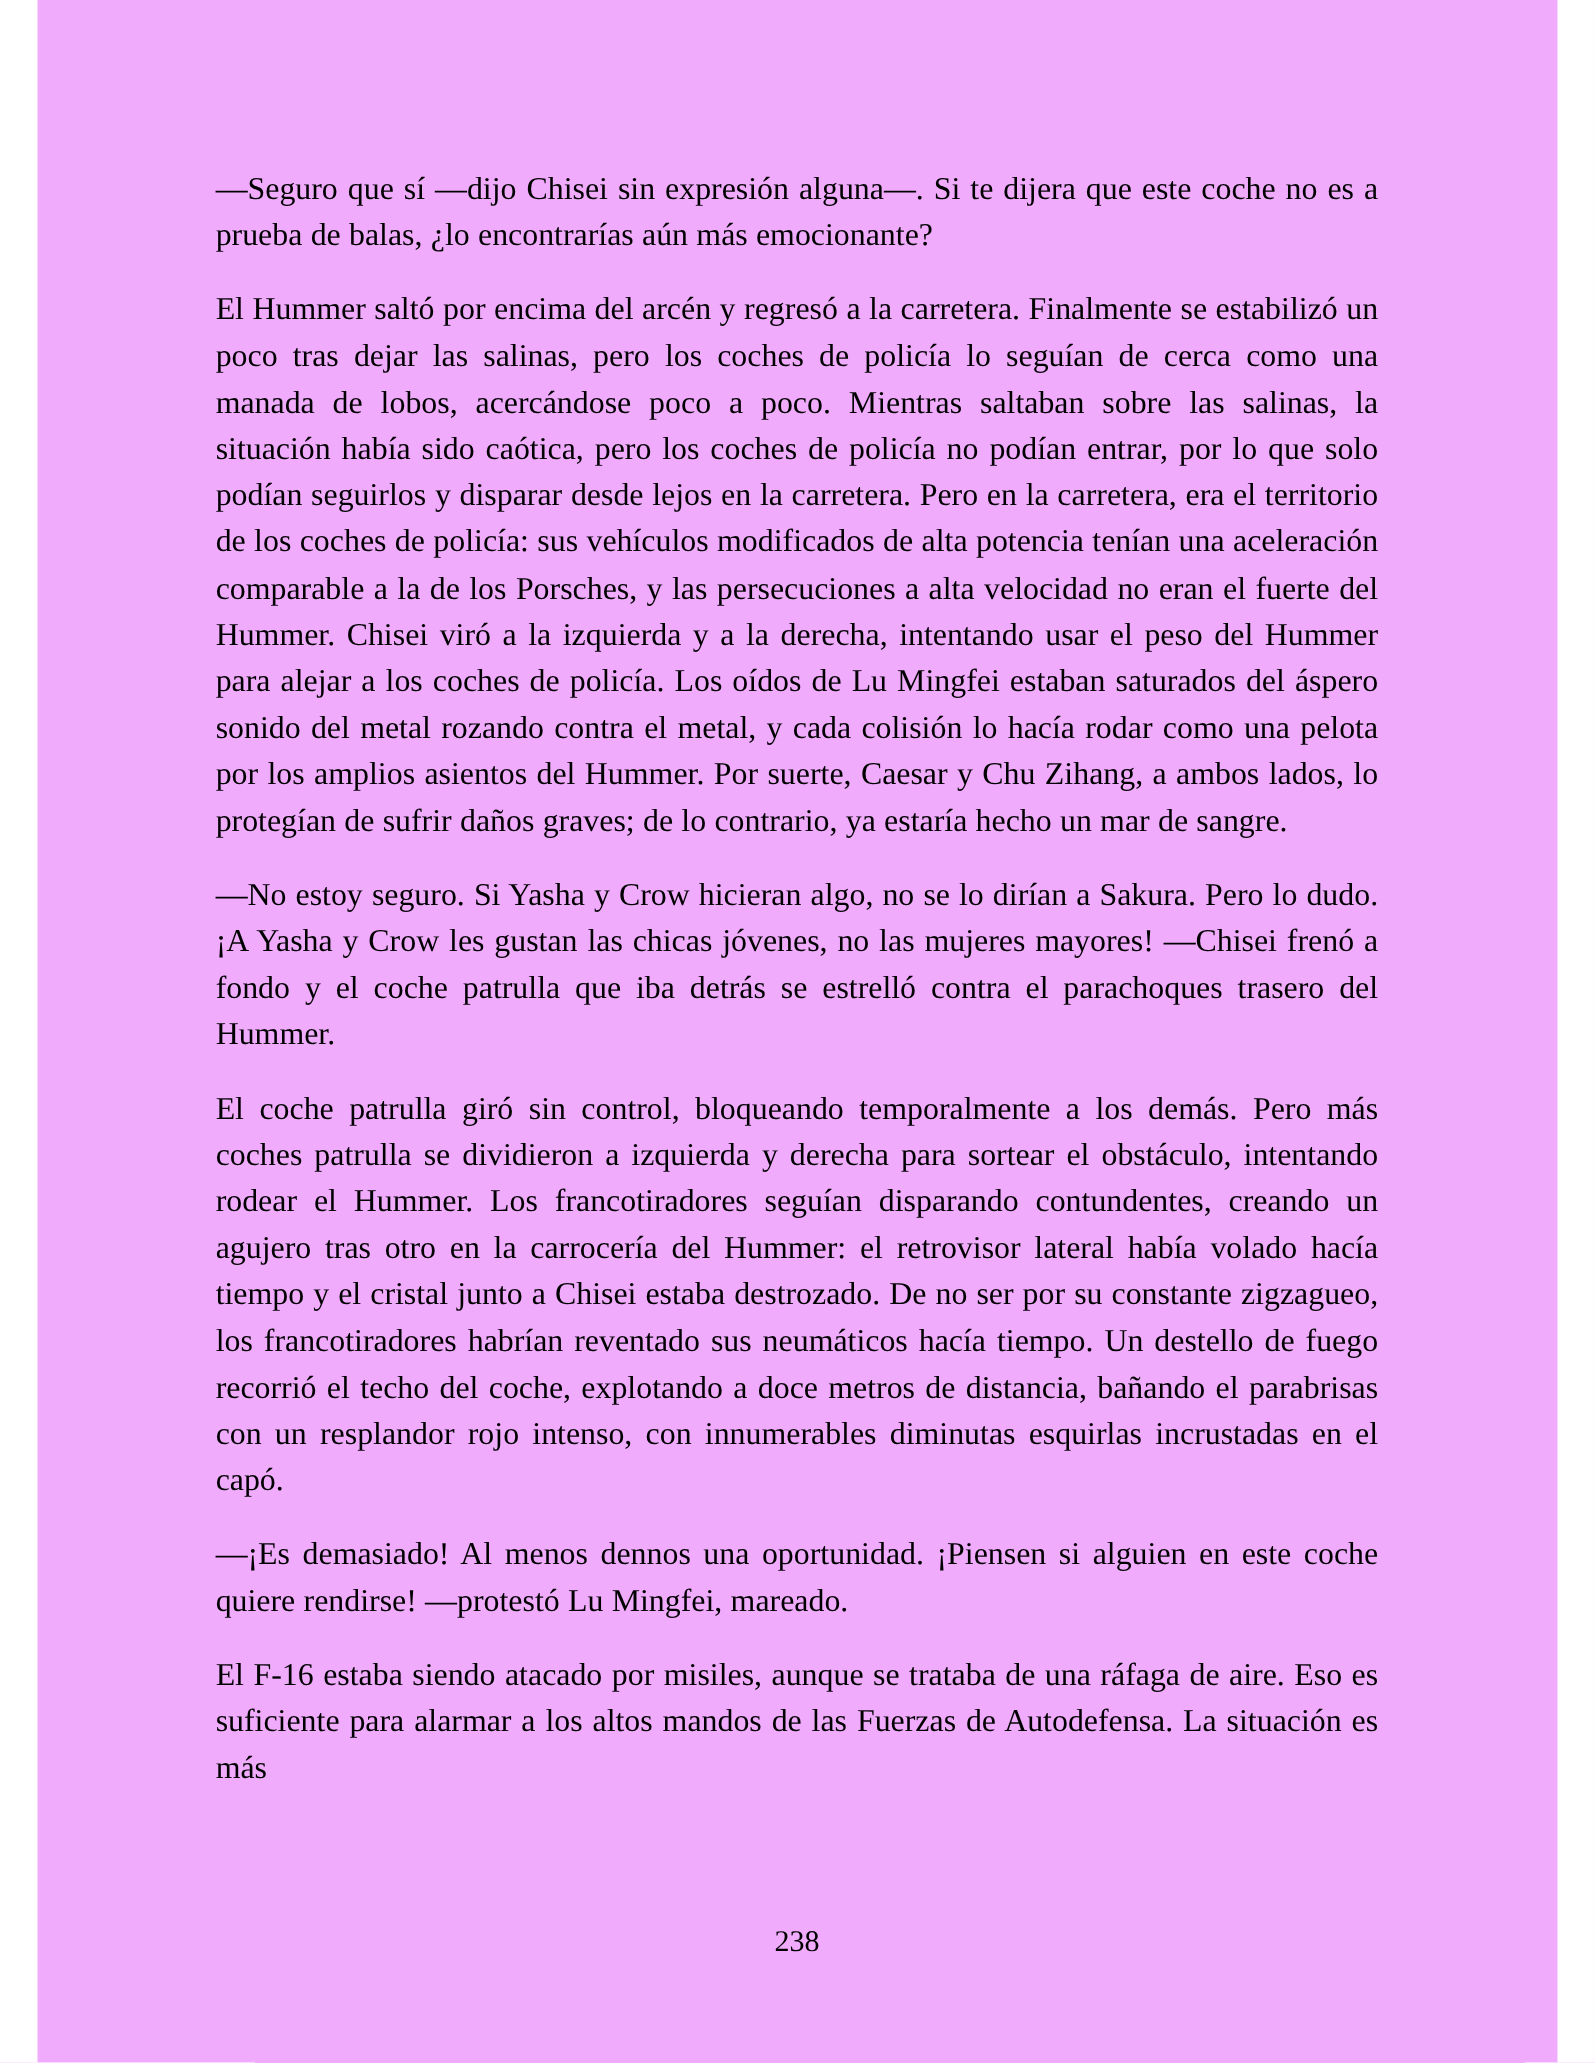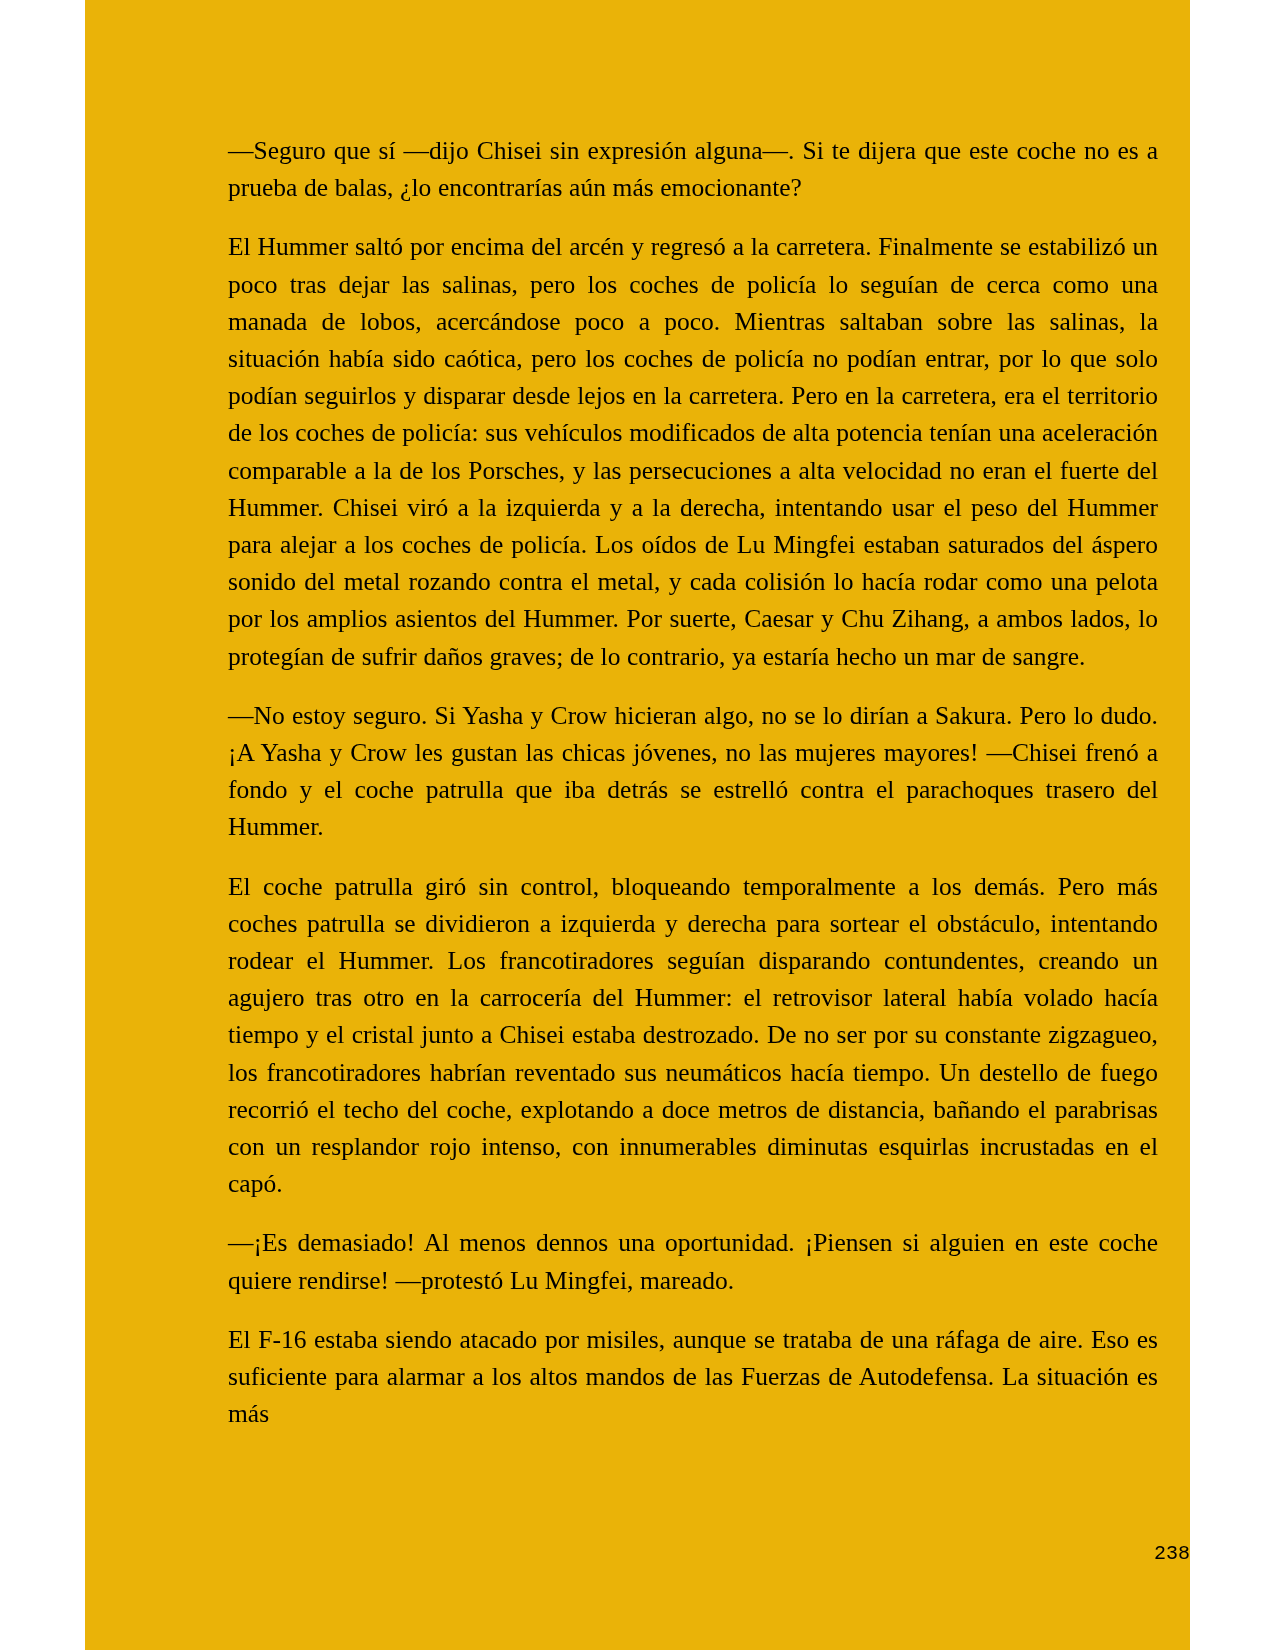"—Seguro que sí —dijo Chisei" .page { background: #eab308 -> #f0abfc; width: 1105px -> 1216px }
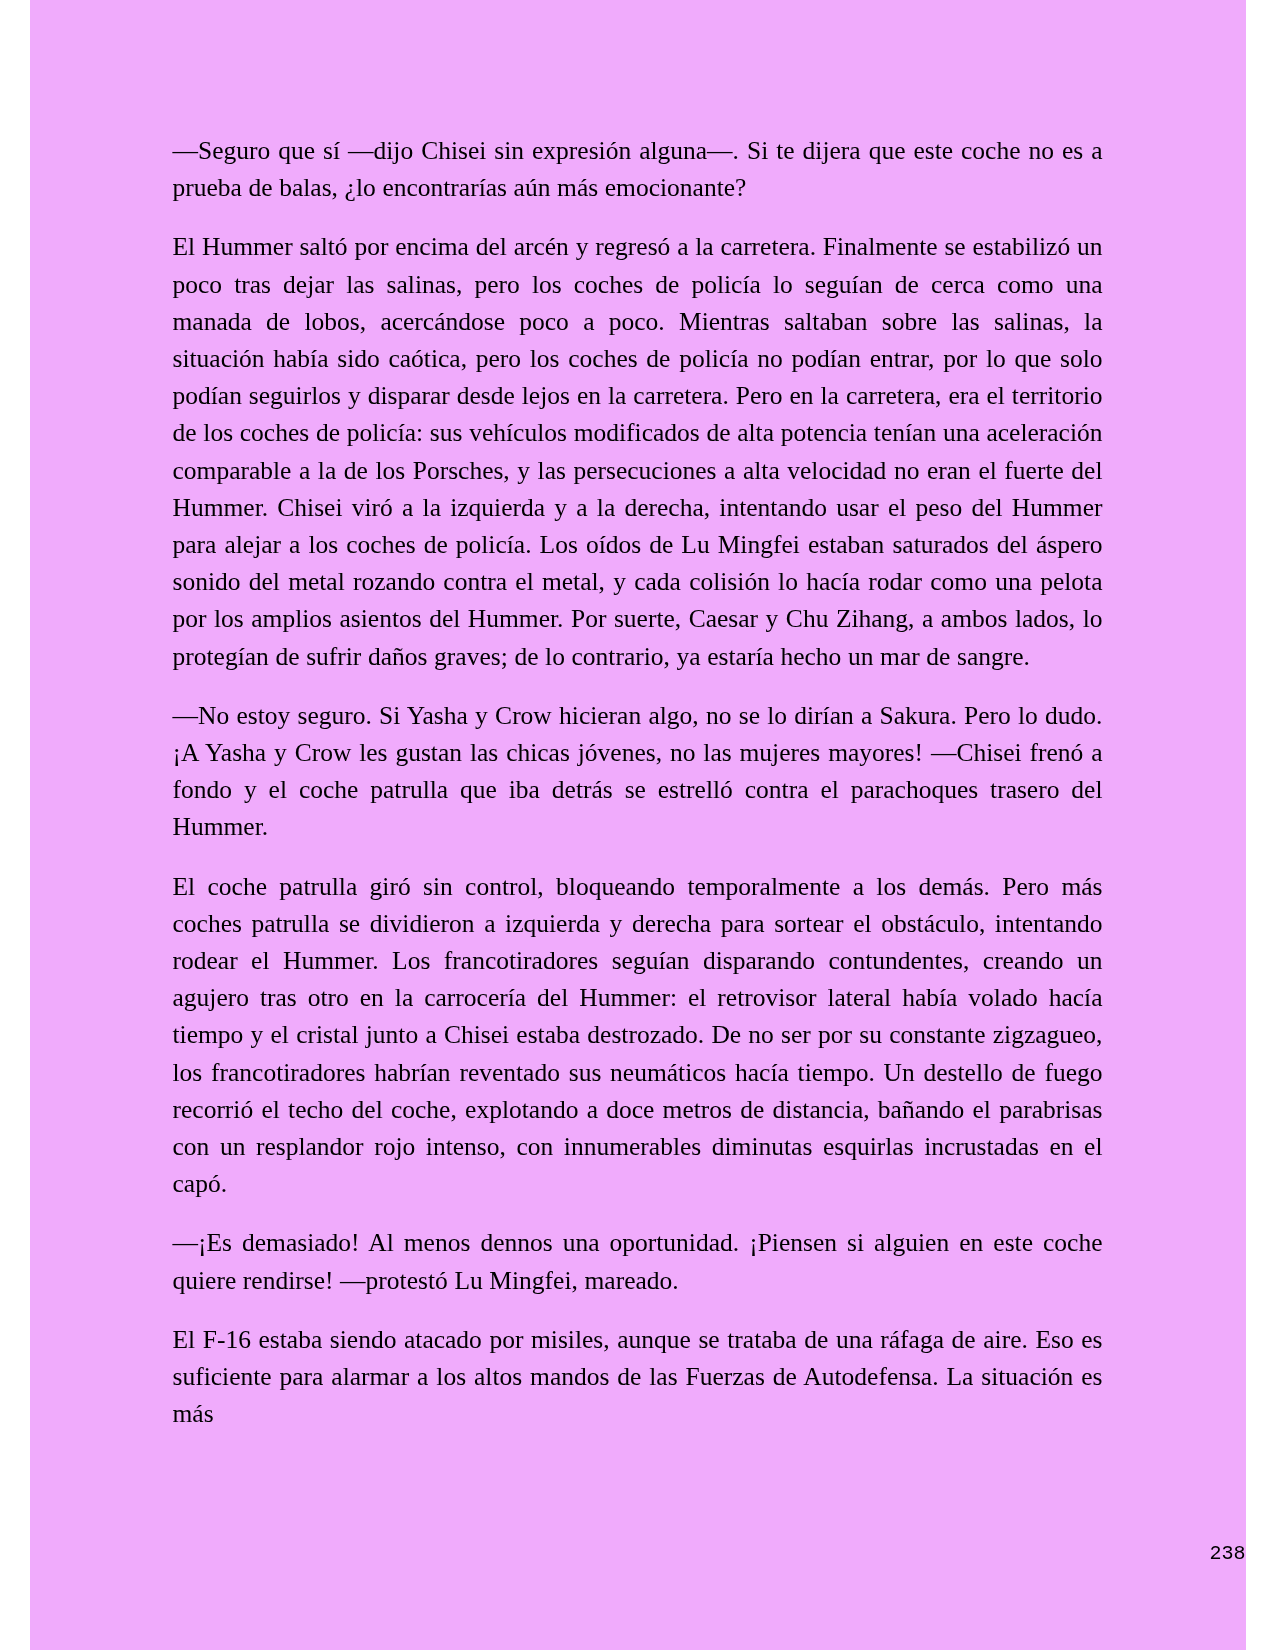"238" .page-number { font-family: Liberation Mono, monospace -> Liberation Serif, serif; font-size: 20px -> 24px; text-align: right -> center }
